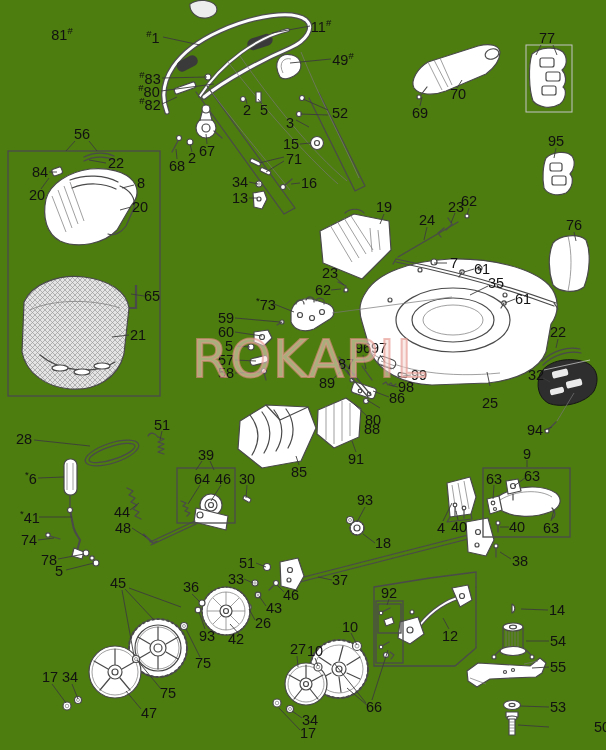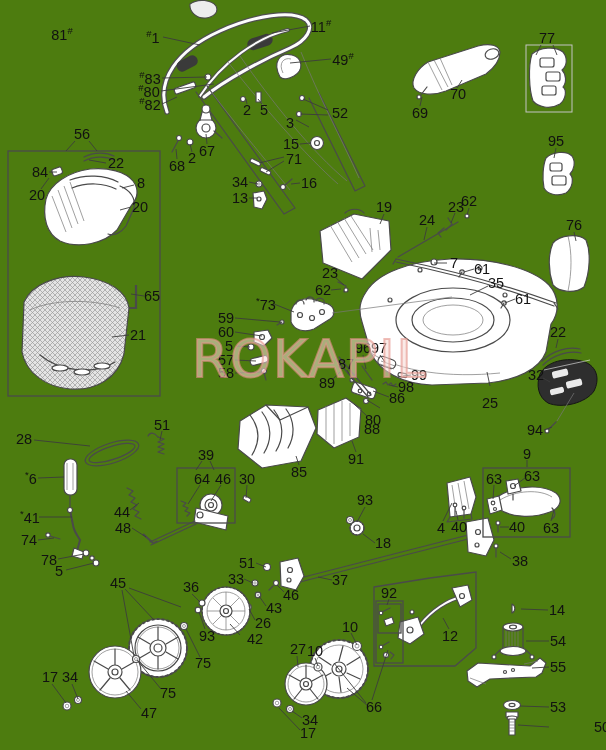"42" span.lbl { left: 255px -> 236px }
